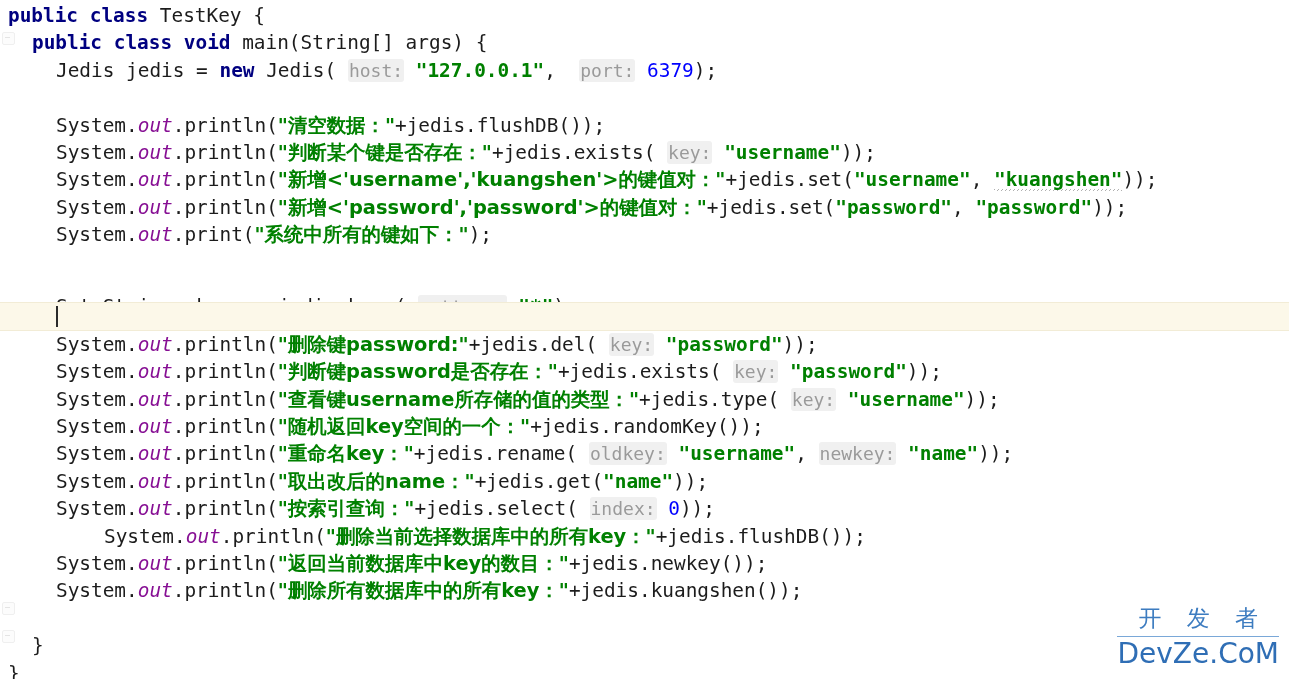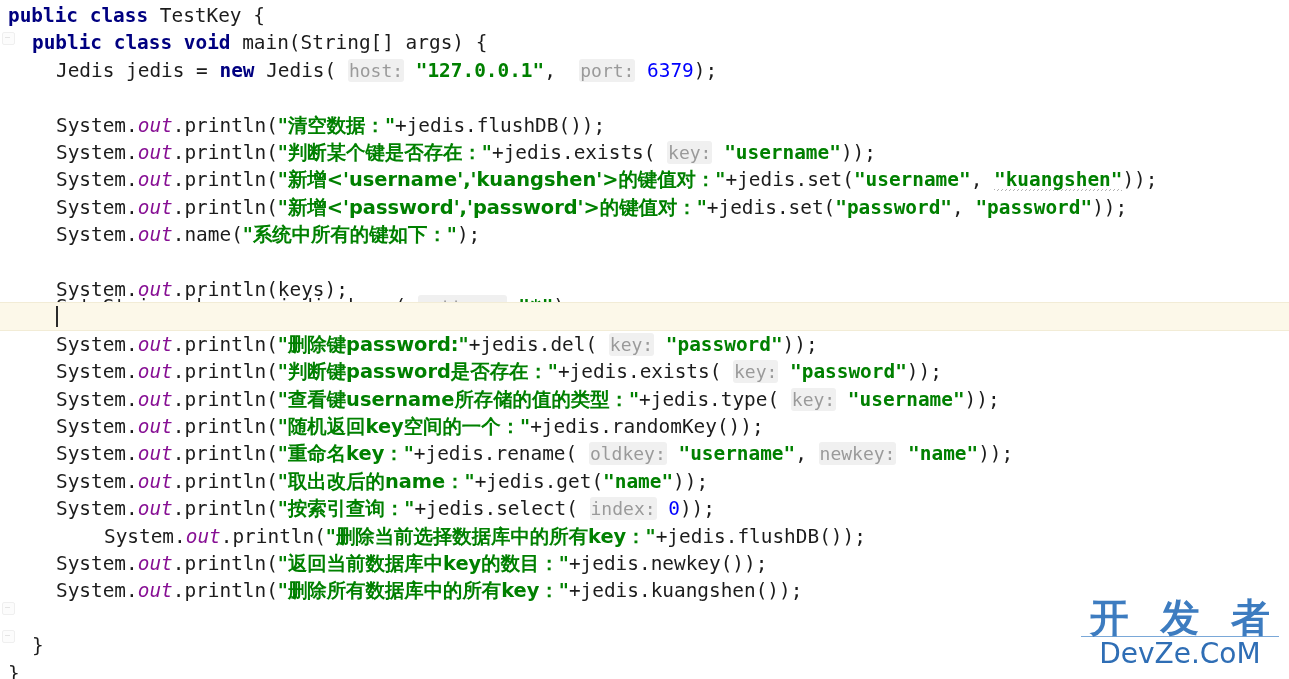".name(" span.plain { text: .name -> .print }
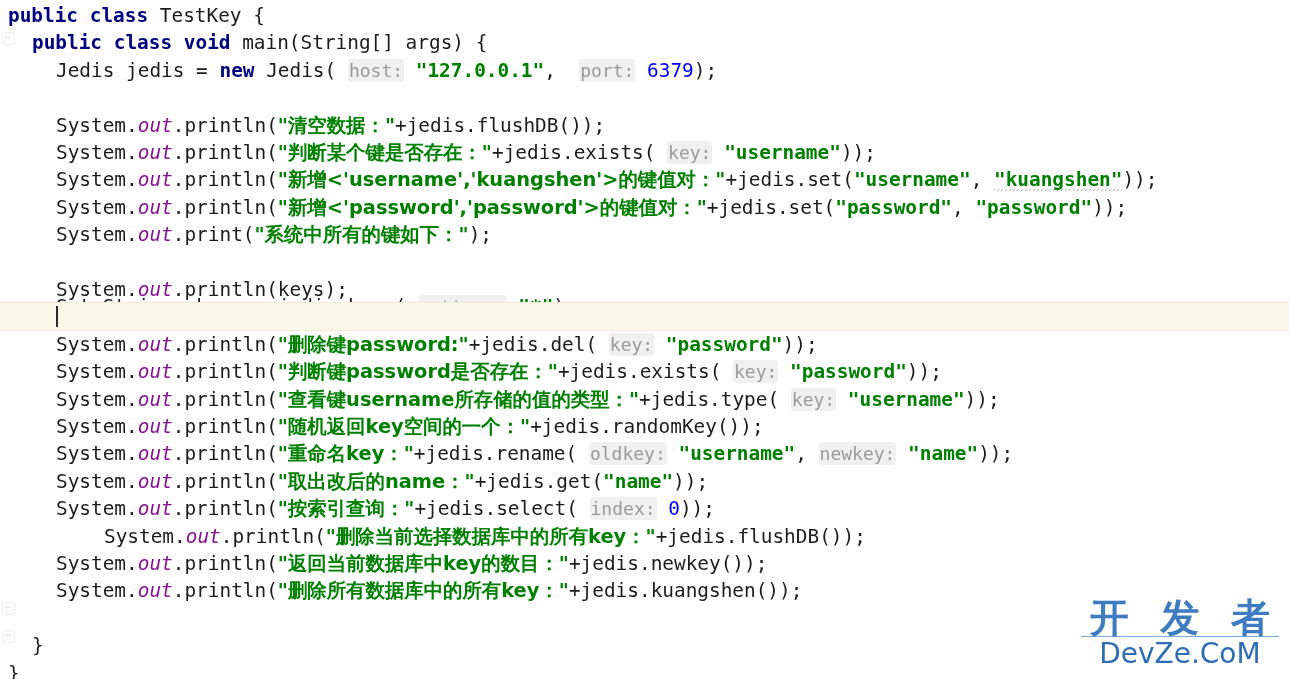"System.out.println(keys);" div.line { html: <div><span></span><span>System.</span><span>out</span><span>.println(keys);</span></div> -> none }
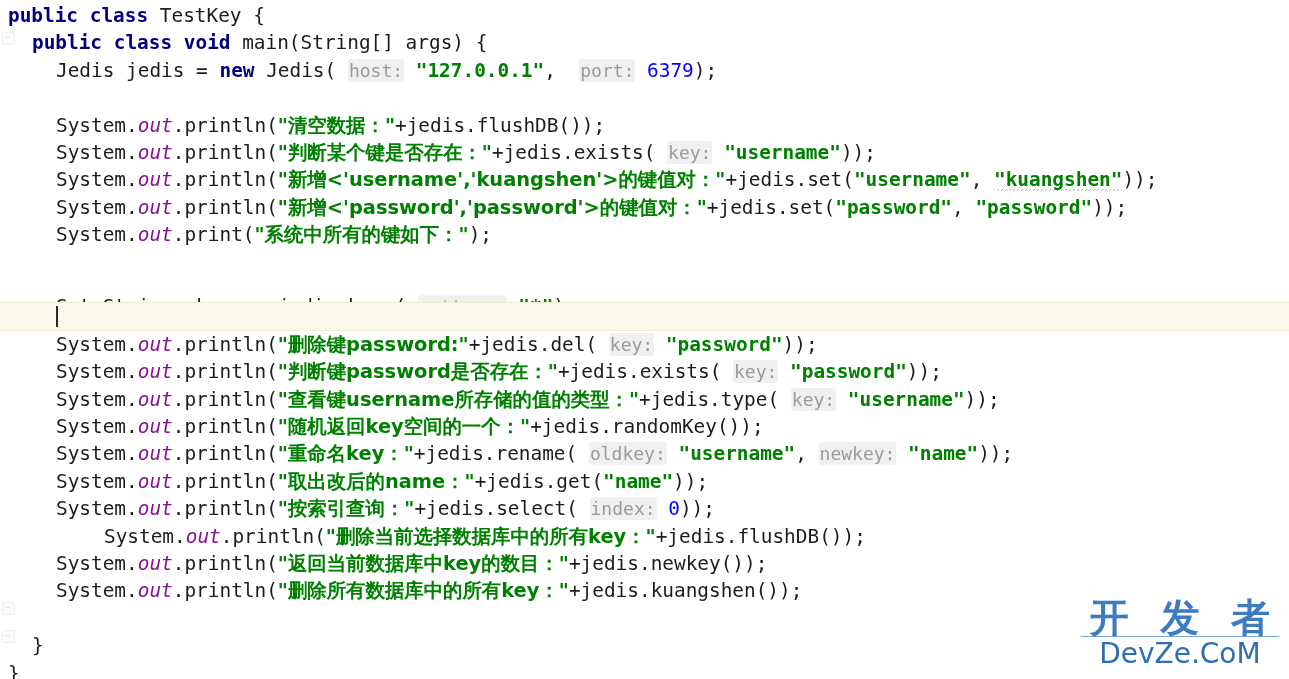"开 发 者" .watermark .wm-cn { font-size: 39px -> 23px; font-weight: 700 -> 400 }
